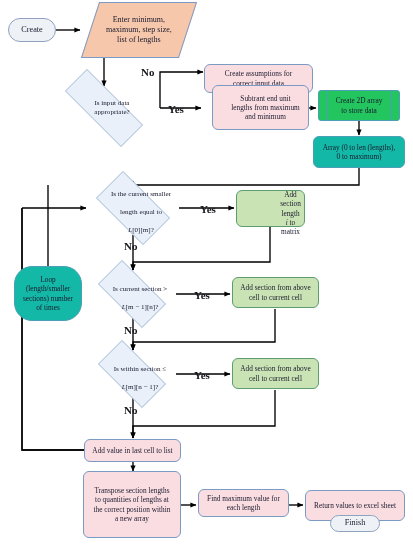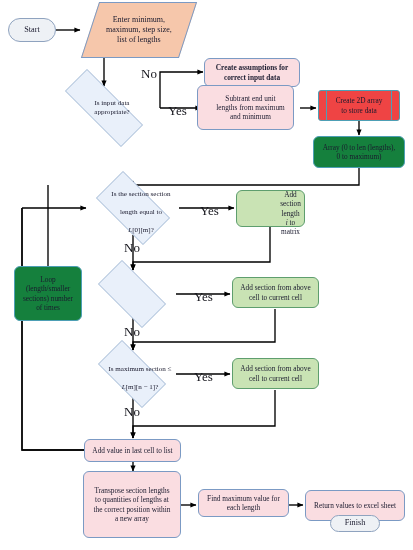"Start" span.txt { text: Start -> Create }
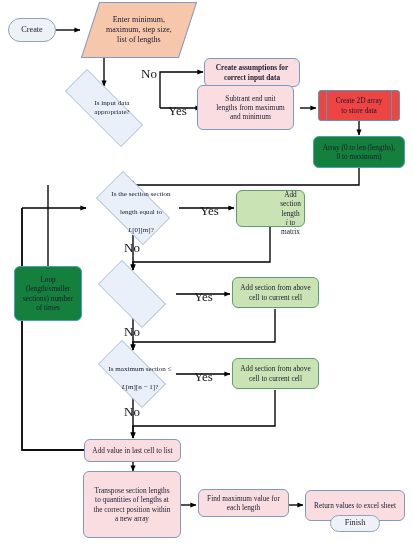"No" .lbl { font-size: 13px -> 11px; font-weight: normal -> bold }
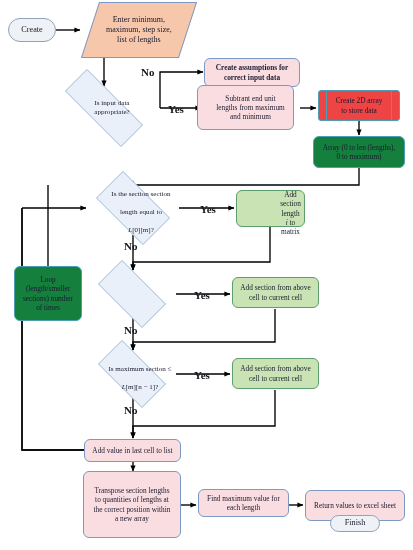"Create assumptions for" div.node { font-weight: bold -> none; top: 58px -> 64px; width: 96px -> 109px }
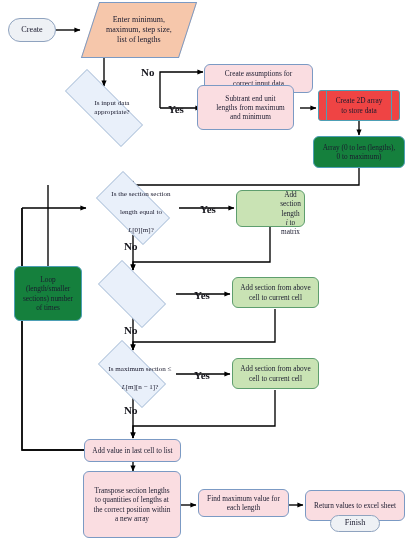"Subtrant end unit" div.node { left: 197px -> 212px }
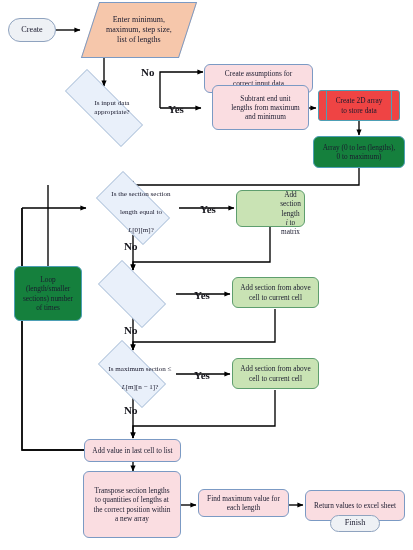"Create 2D array" .predef { background: #ef4444 -> #22c55e }
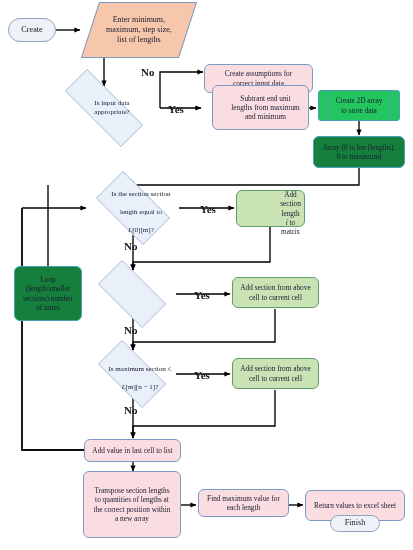"Array (0 to len (lengths)," .process-cyan { background: #15803d -> #14b8a6 }
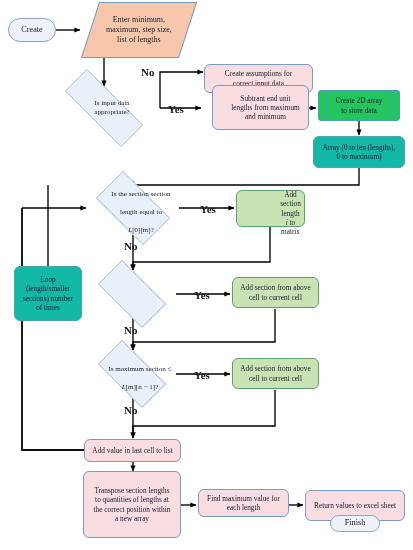"Is the section section" span { text: section section -> current smaller }
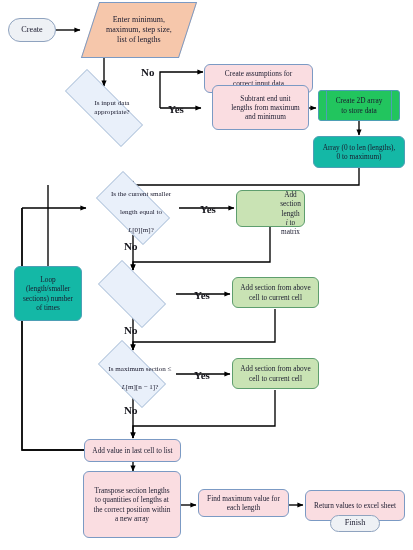"Loop" div.node { border-radius: none -> 18px }
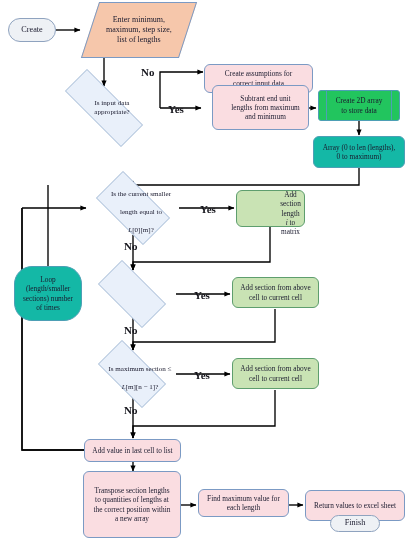"Is current section >" span.txt { html: none -> <span> <span>Is current section &gt;</span><br> <span>L</span><span>[m − 1][n]?</span> </span> }
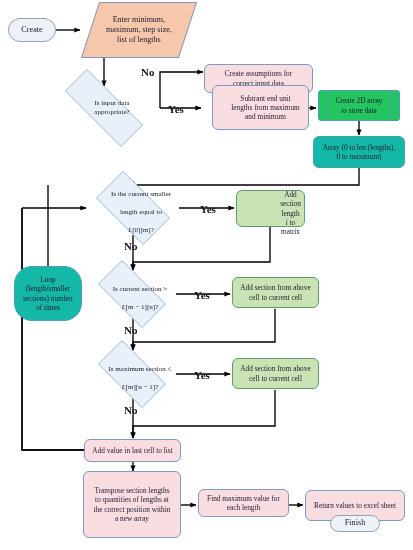"Is maximum section ≤" span { text: maximum -> within }
